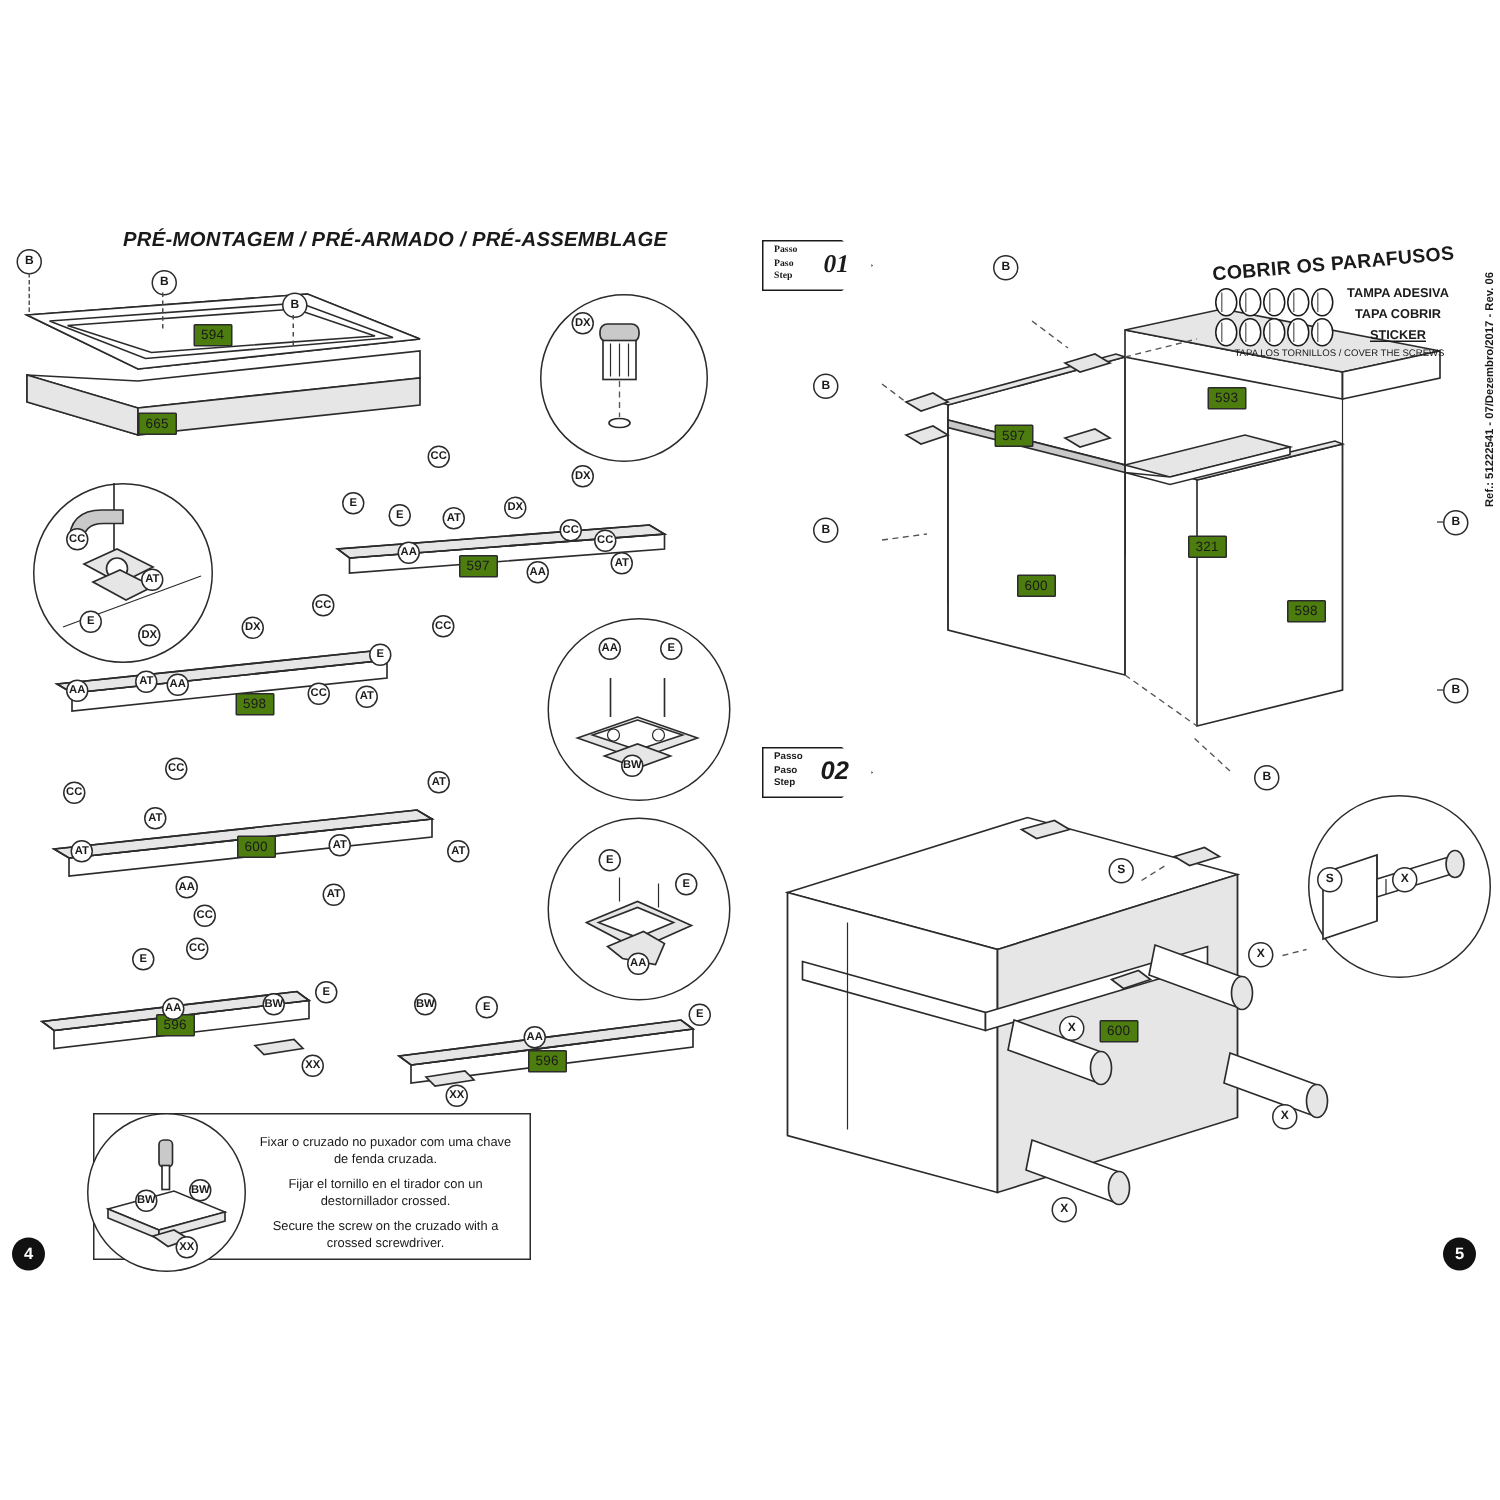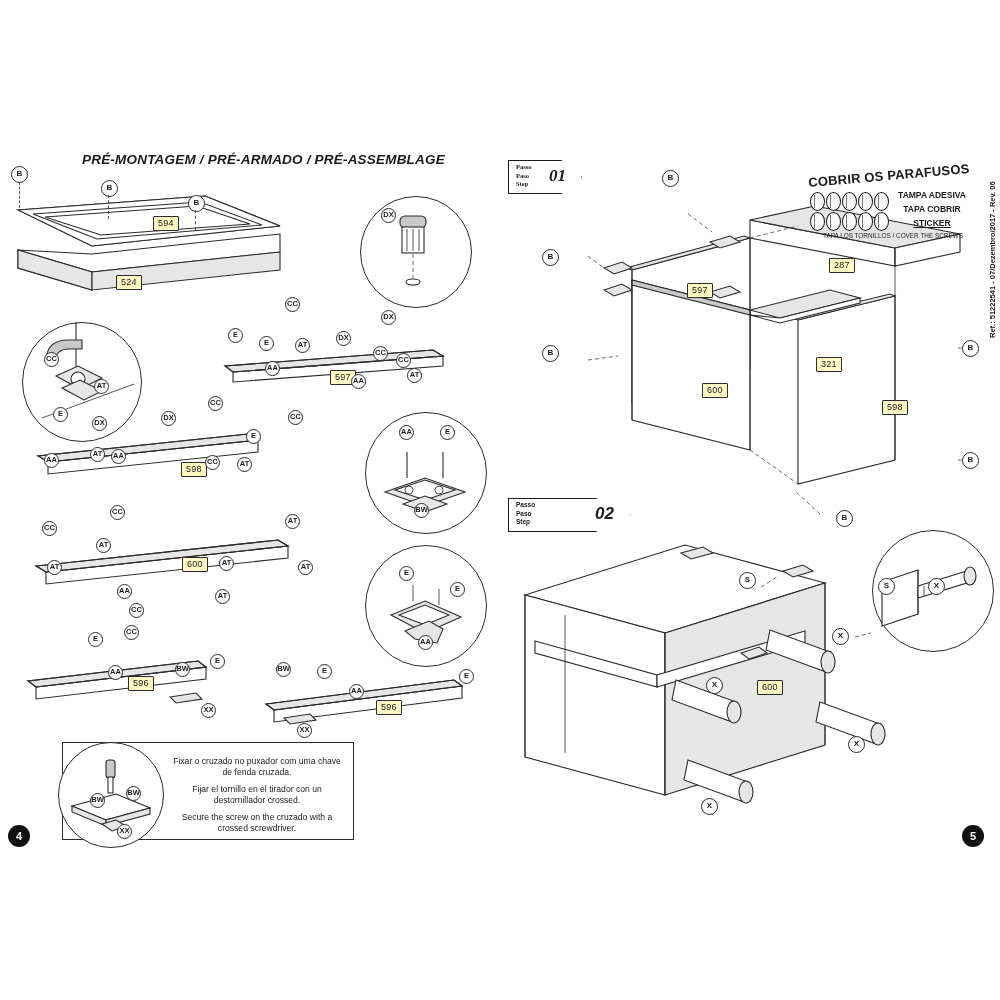"594" .lbl { background: #fef9c3 -> #4d7c0f; margin-left: 24px -> none }
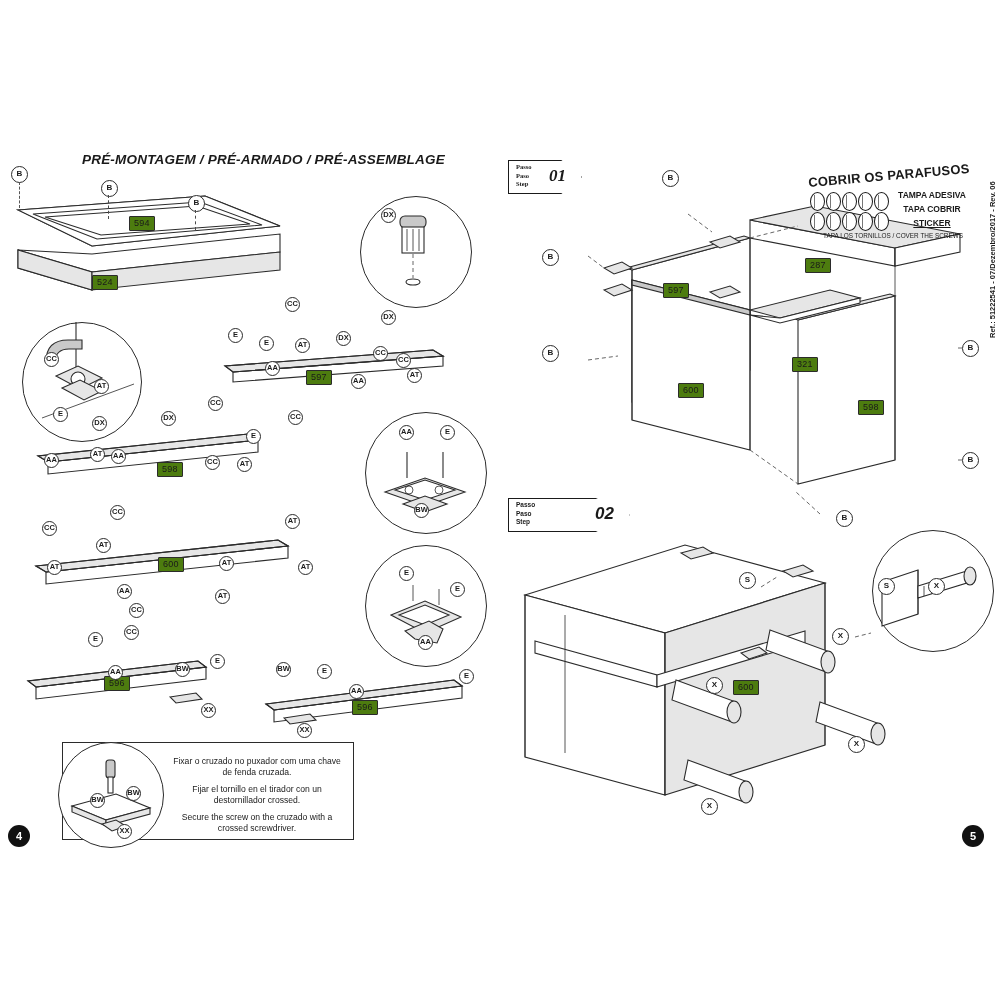"287" div.lbl { text: 287 -> 593 }
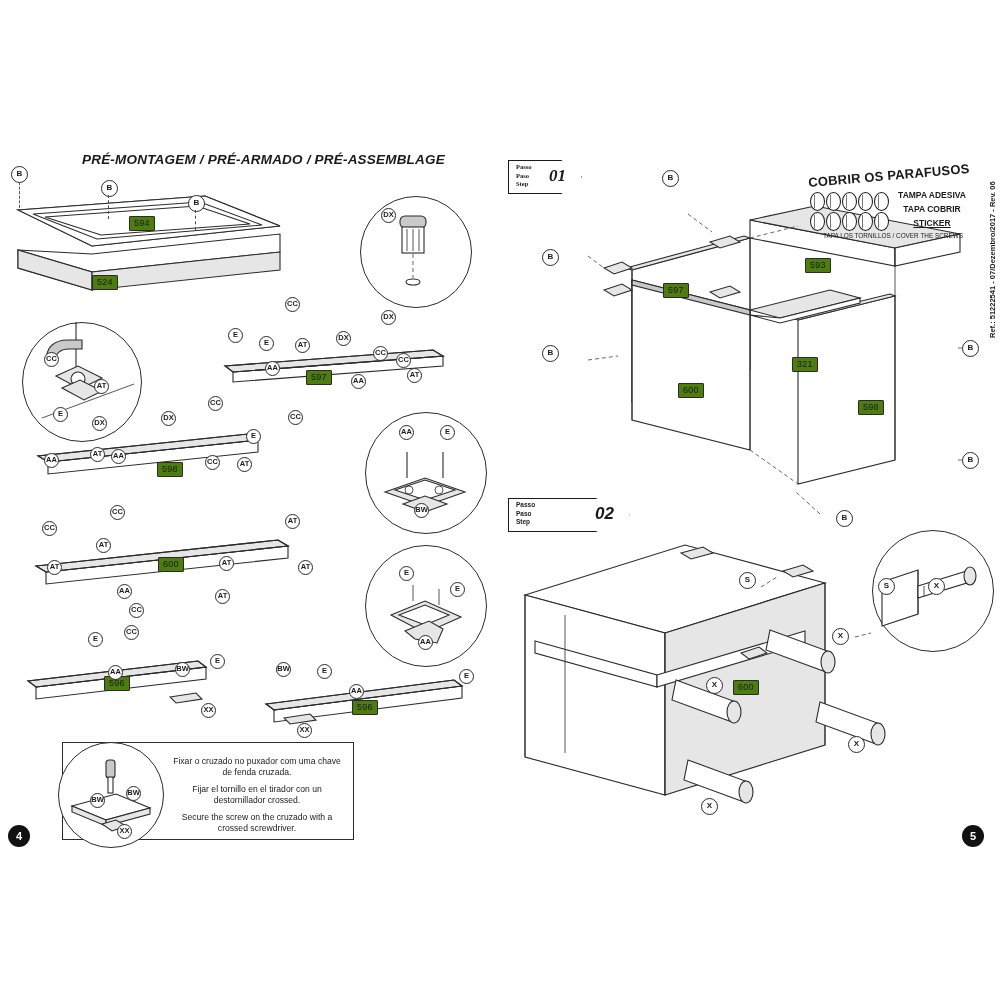"524" div.lbl { text: 524 -> 665 }
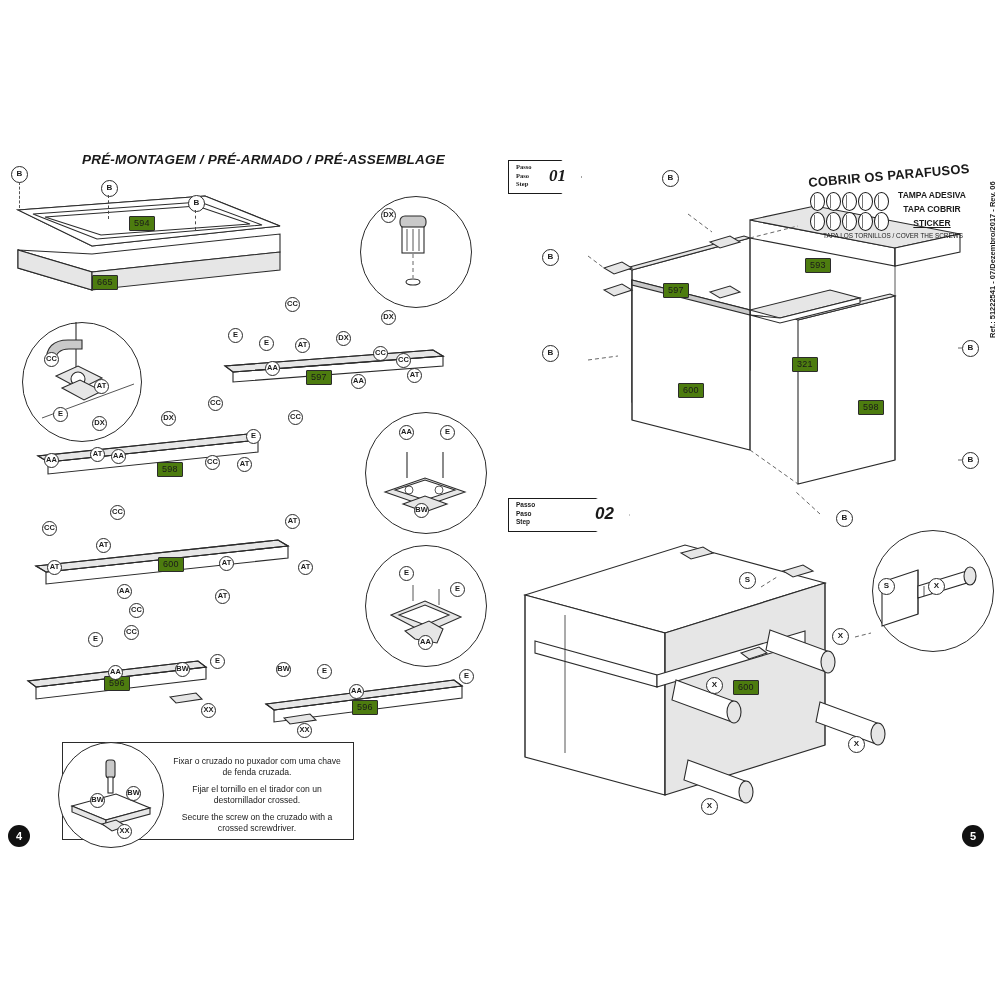"02" div.stepbadge { padding-left: 48px -> none }
